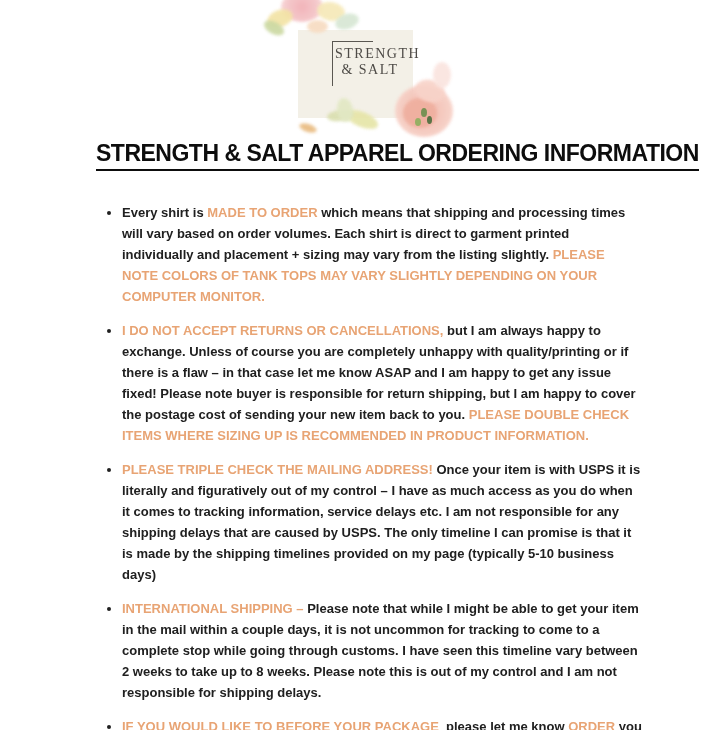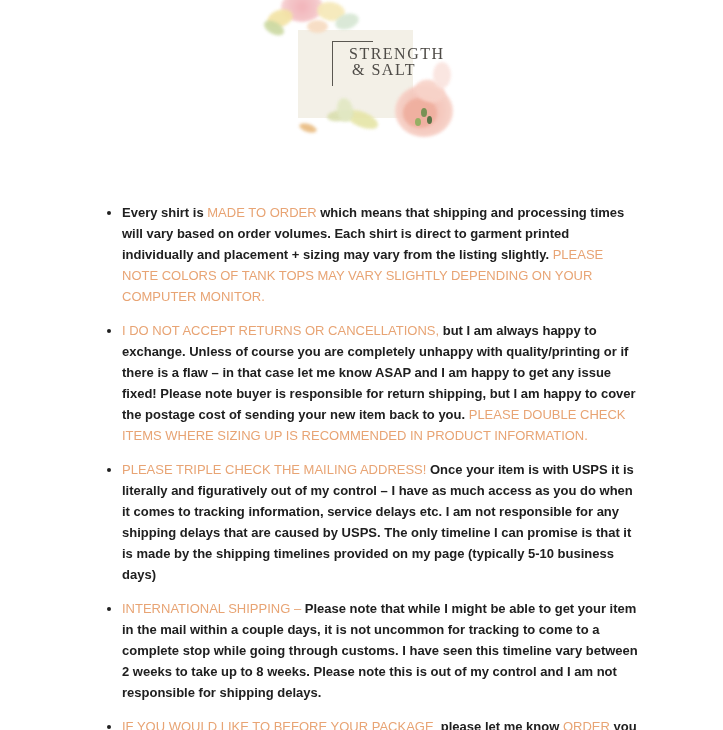"STRENGTH" .logo-text { font-size: 16px -> 14px; left: 84px -> 70px }
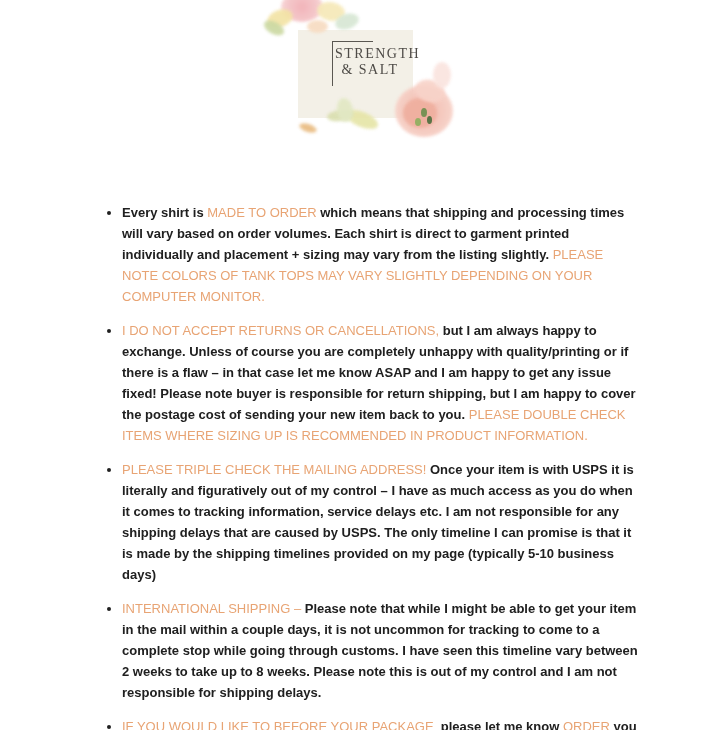"STRENGTH & SALT APPAREL ORDERING" div.title-wrap { html: none -> <div> <h1>STRENGTH &amp; SALT APPAREL ORDERING INFORMATION</h1> </div> }
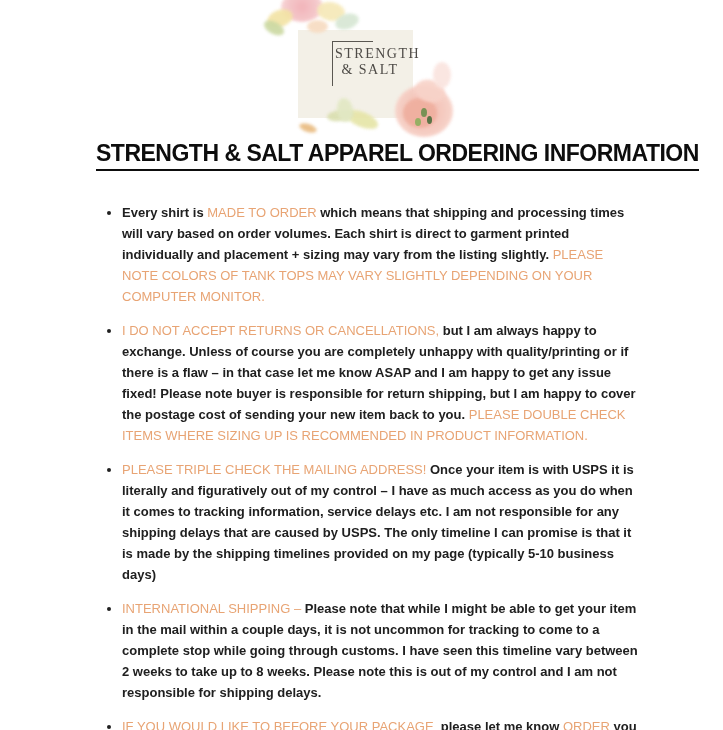"MADE TO ORDER" ul.info-list li .hl { font-weight: 400 -> 700 }
